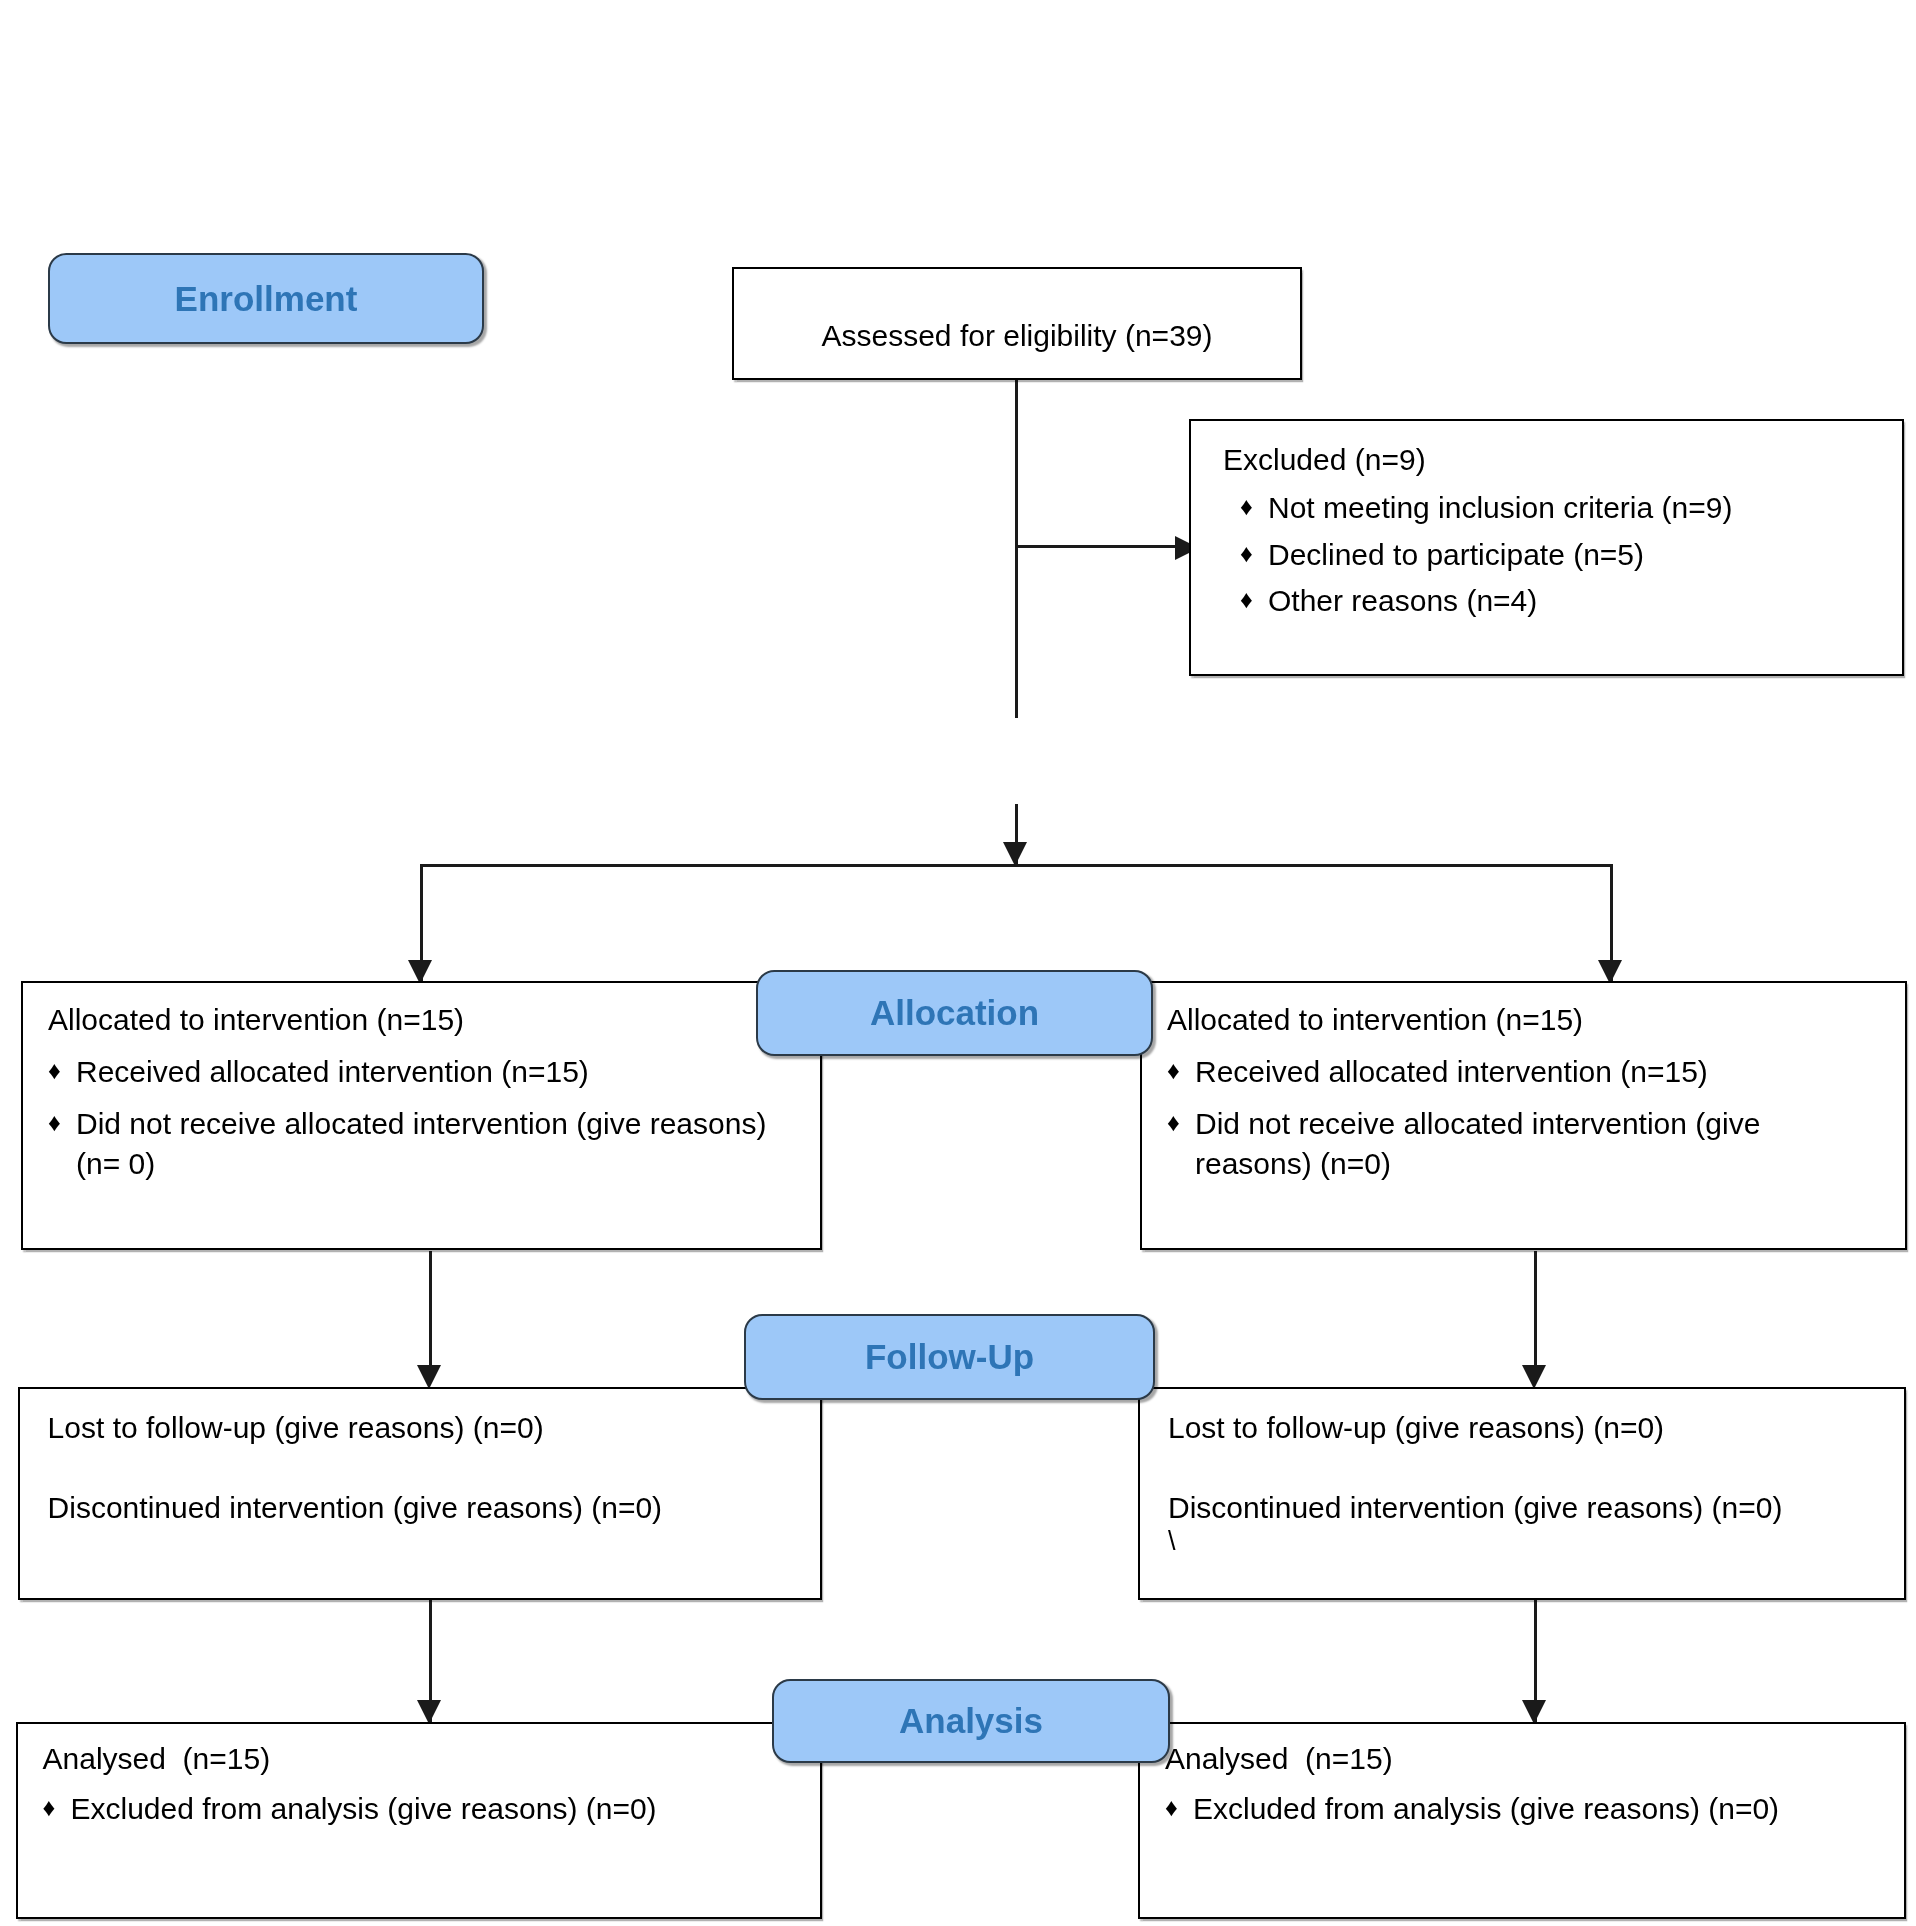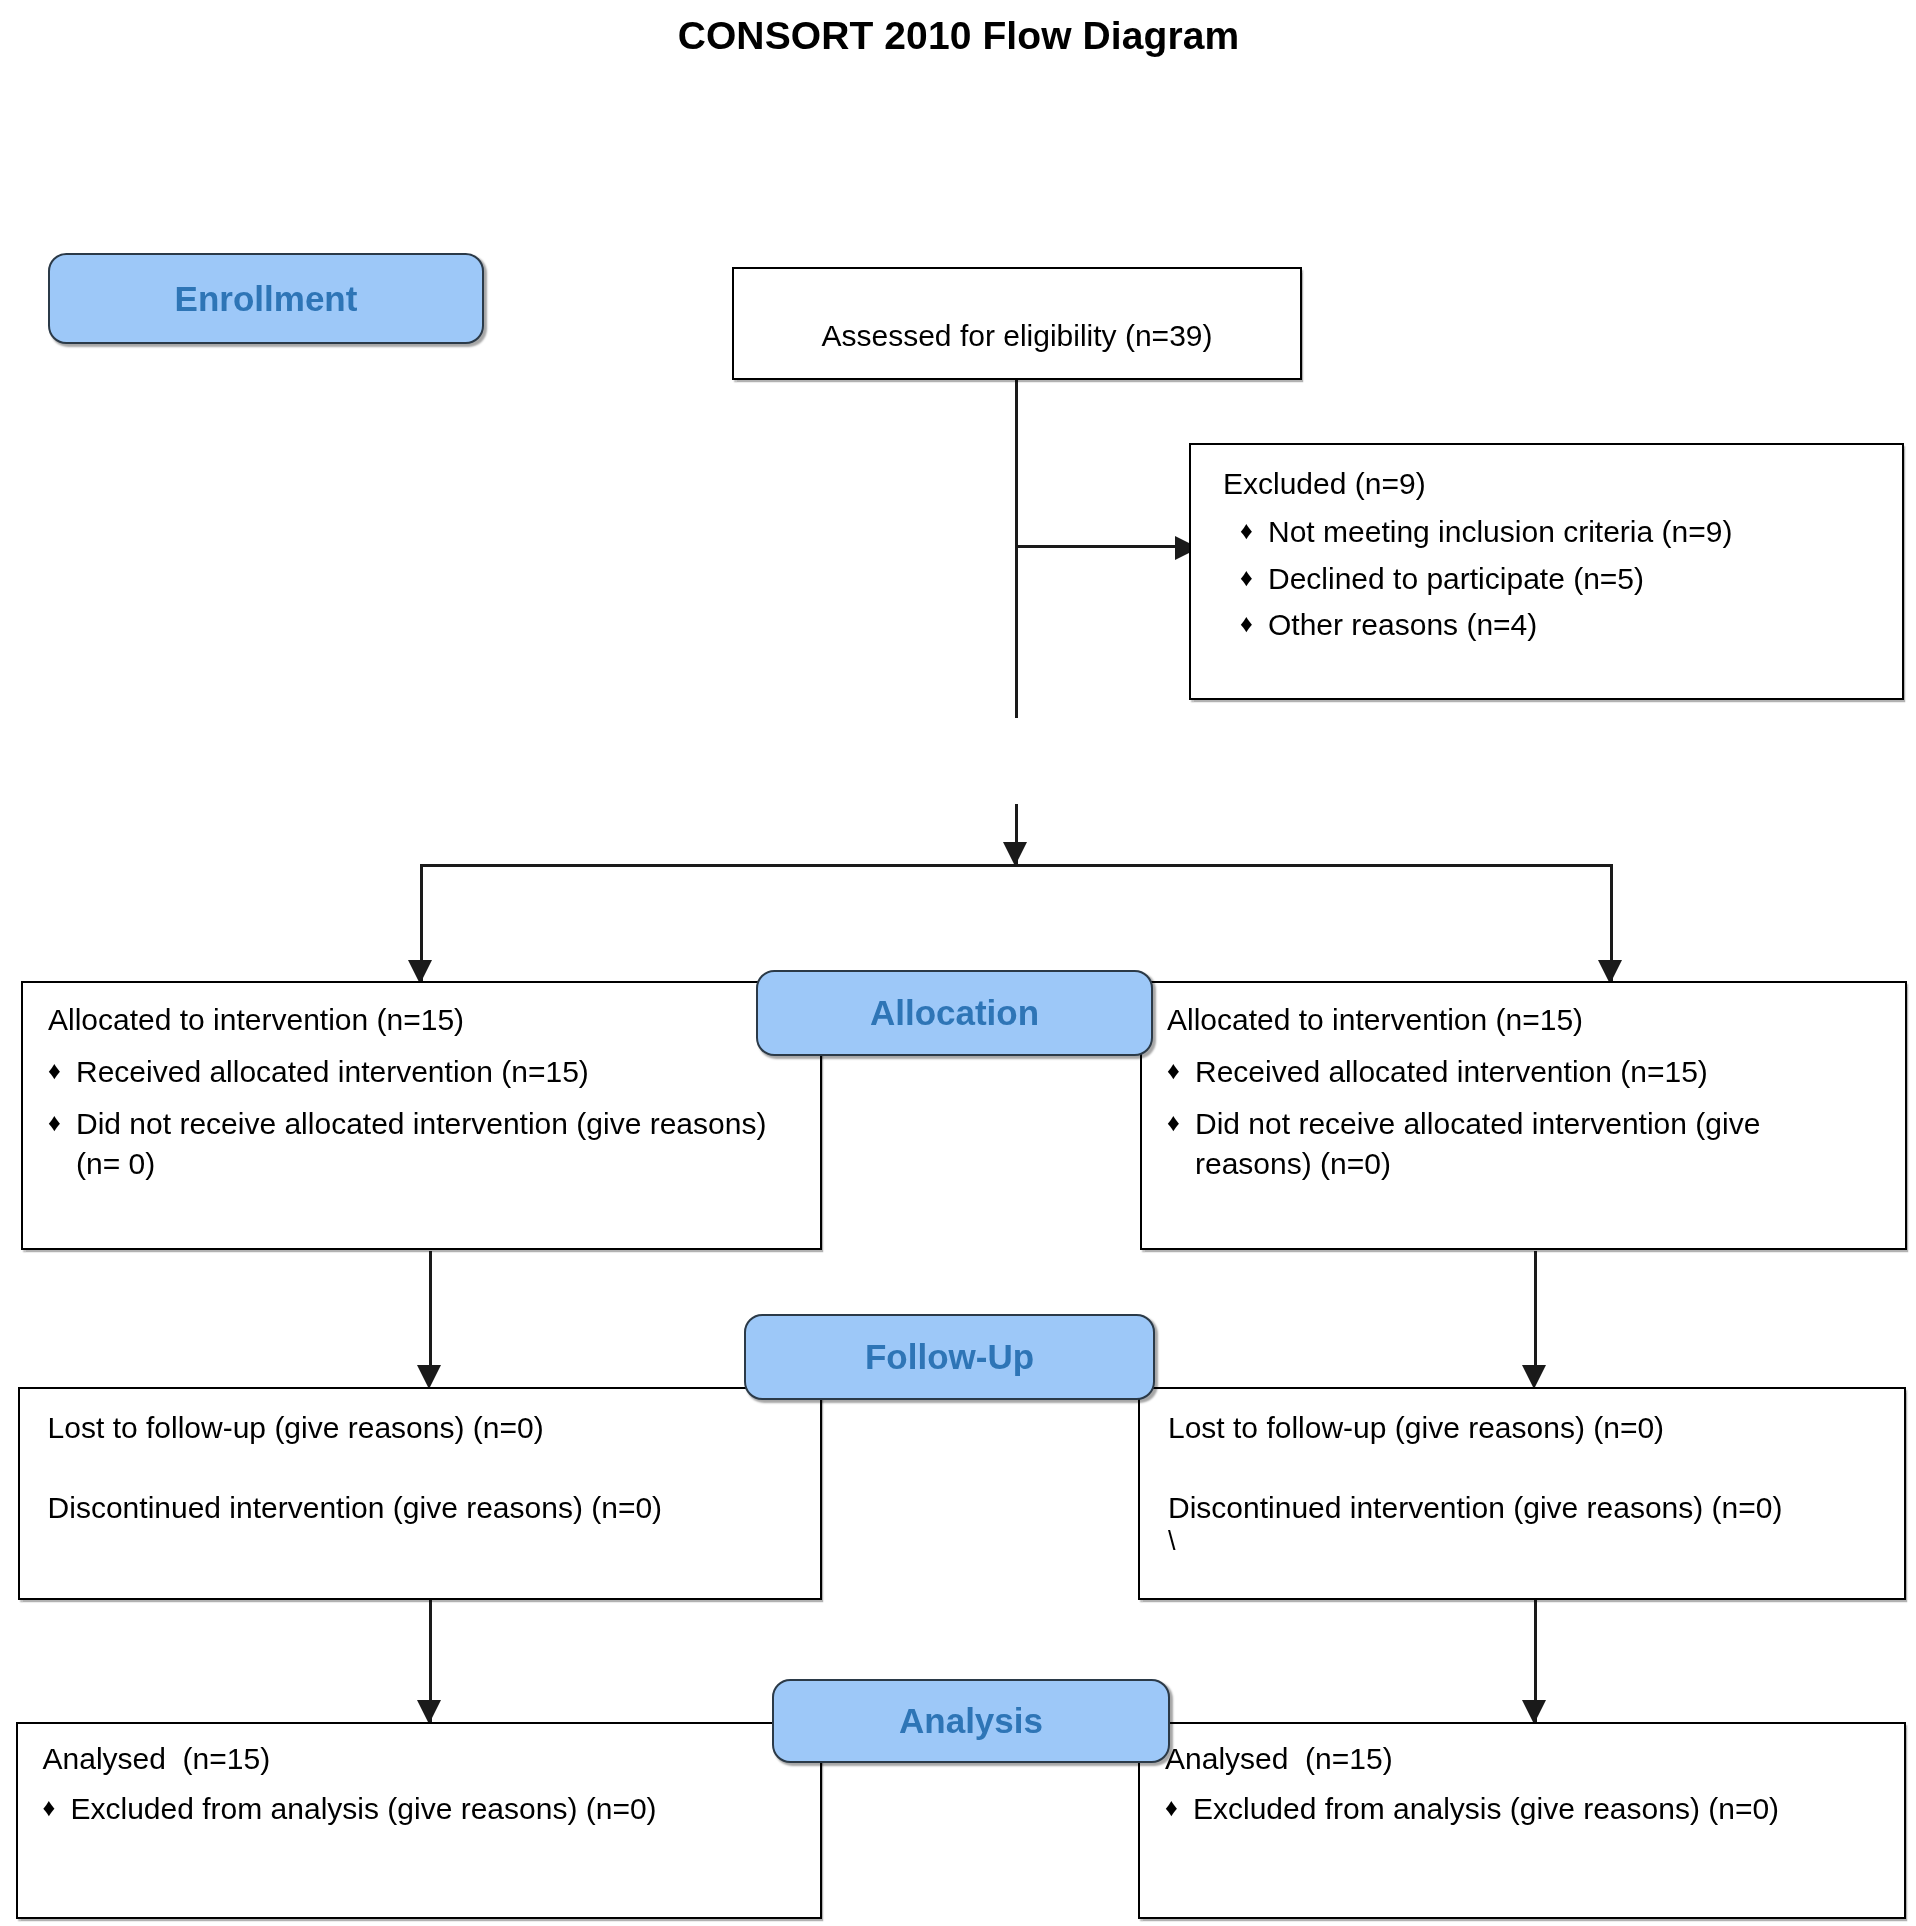"CONSORT 2010 Flow Diagram" div.title { html: <div>CONSORT 2010 Flow Diagram</div> -> none }
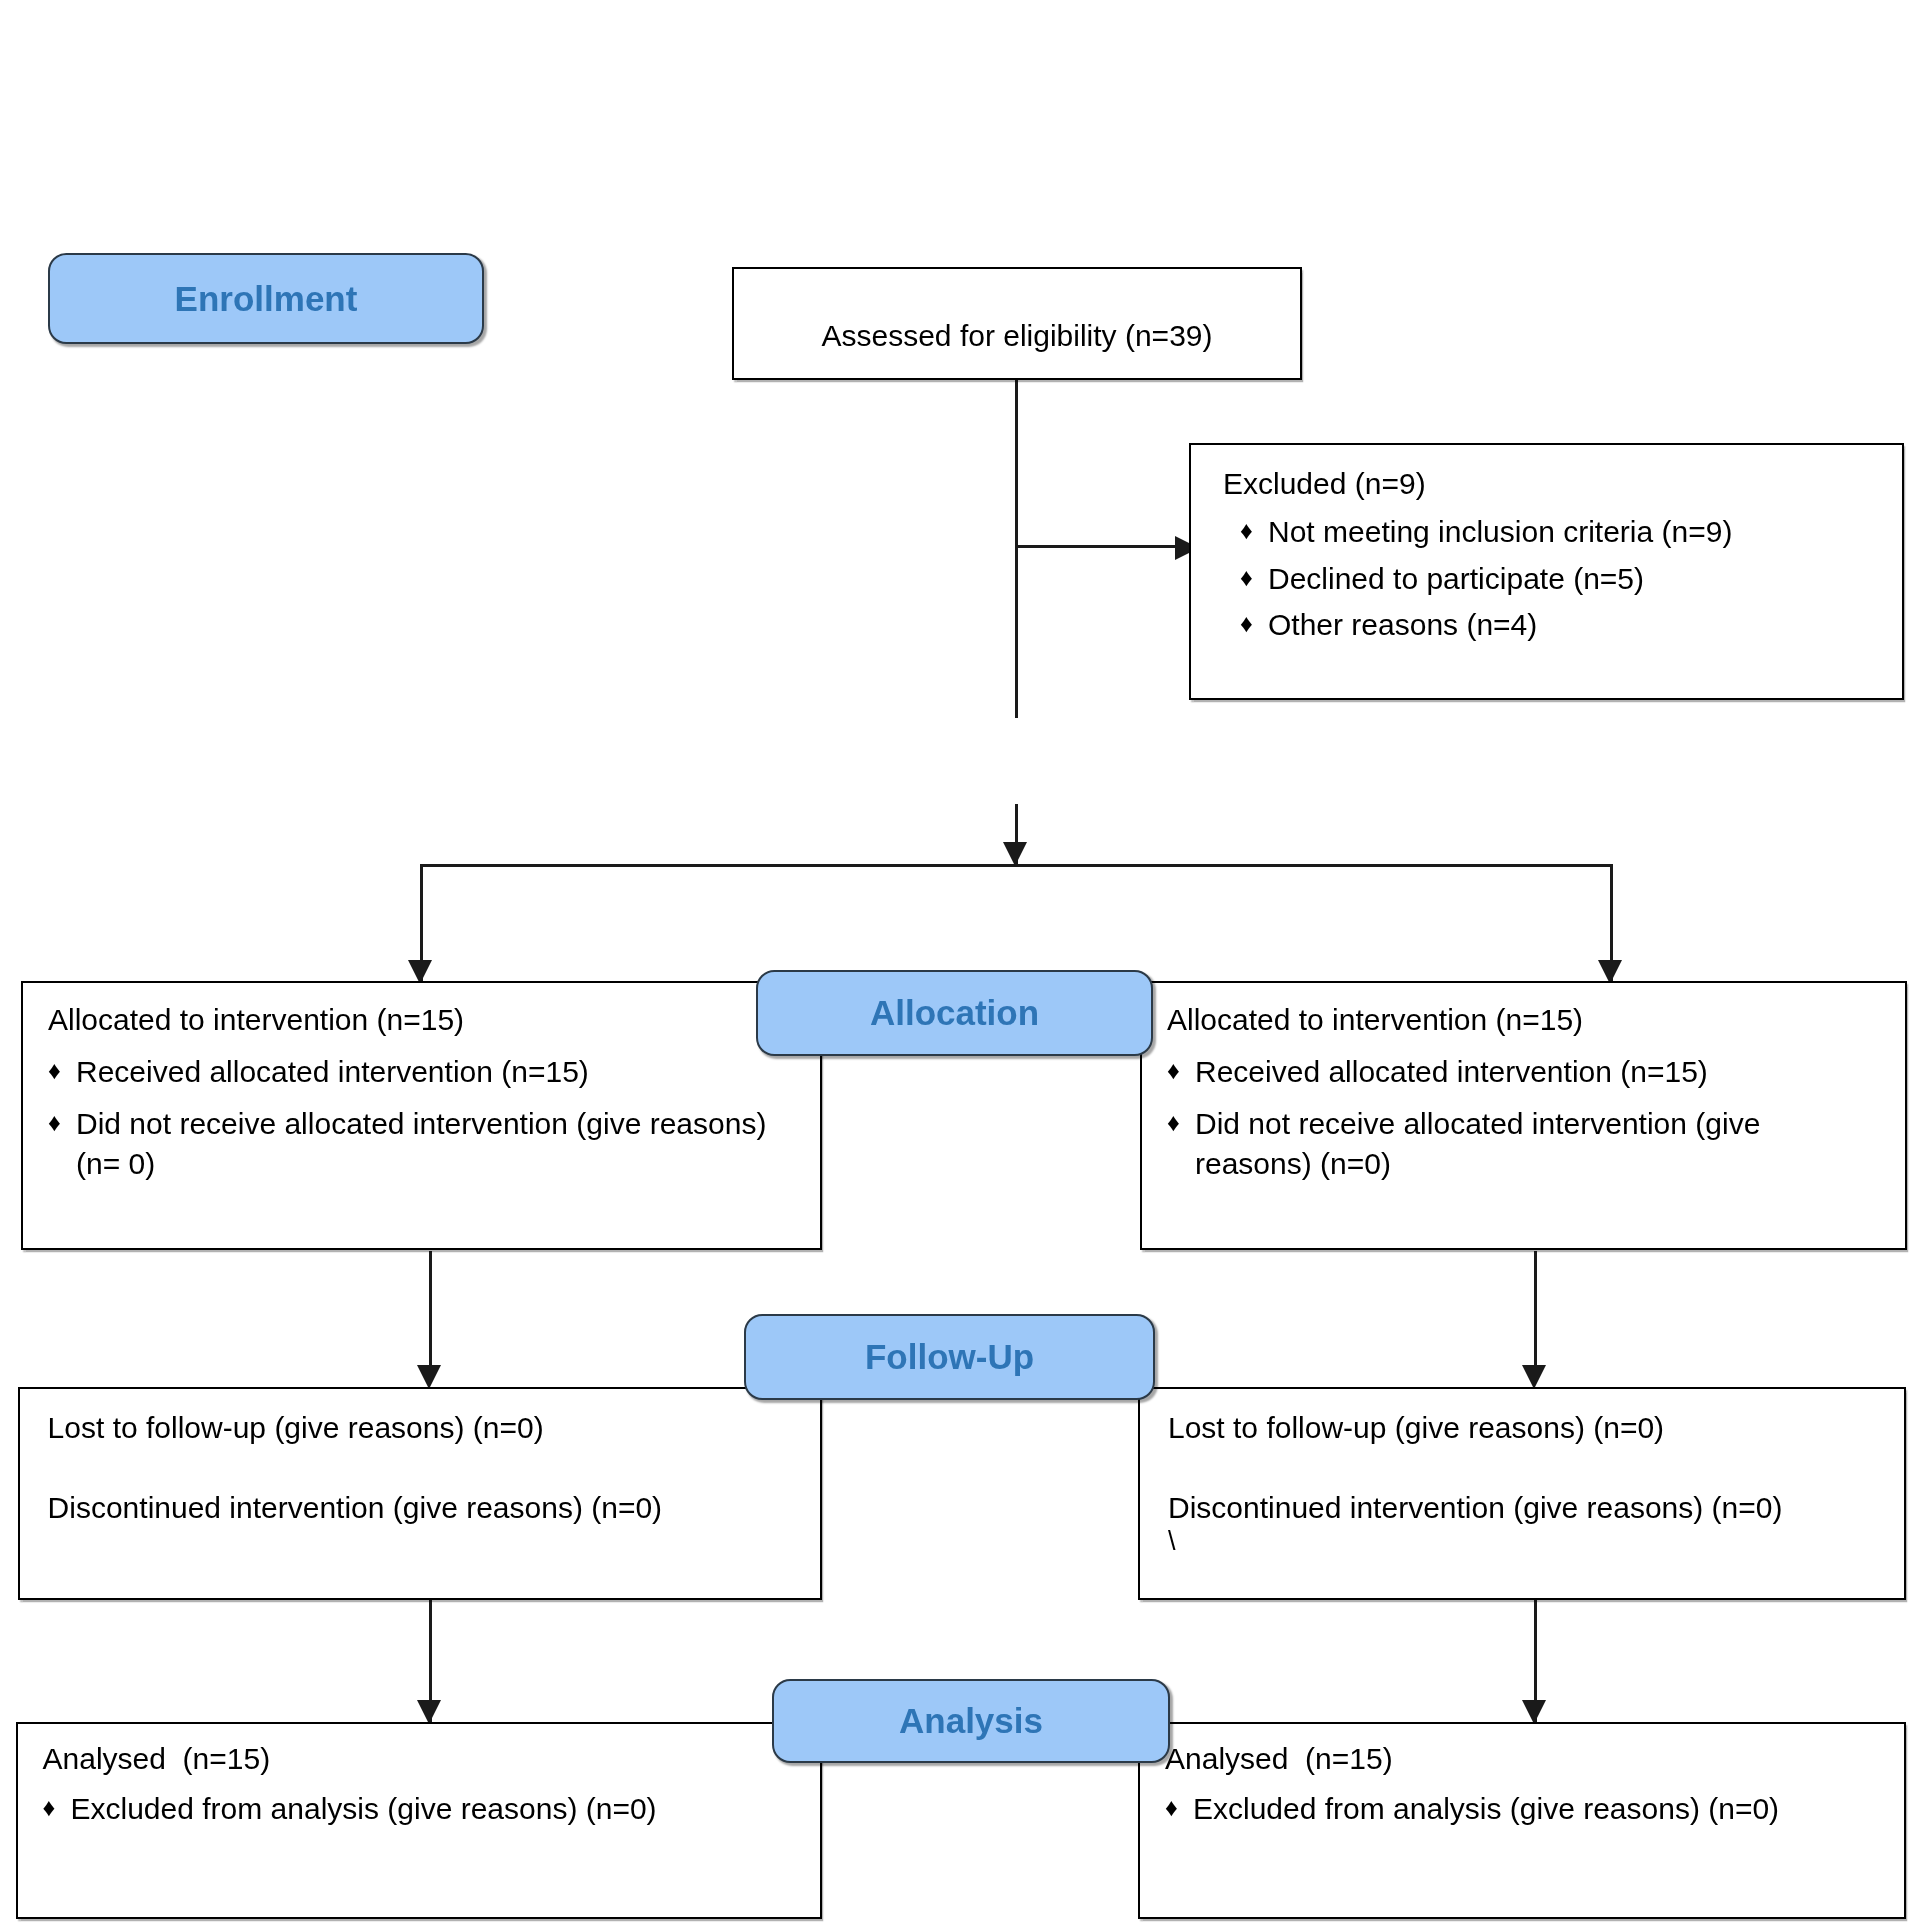"Excluded (n=9)" div.box { margin-top: 24px -> none }
